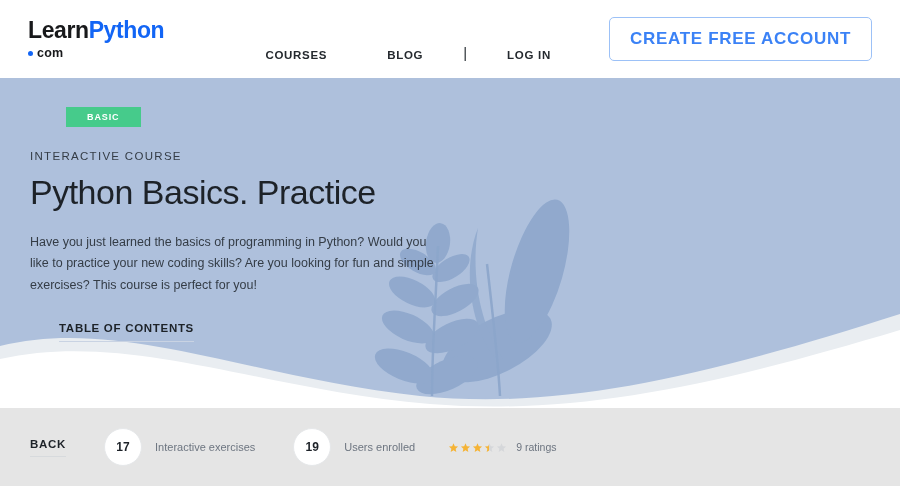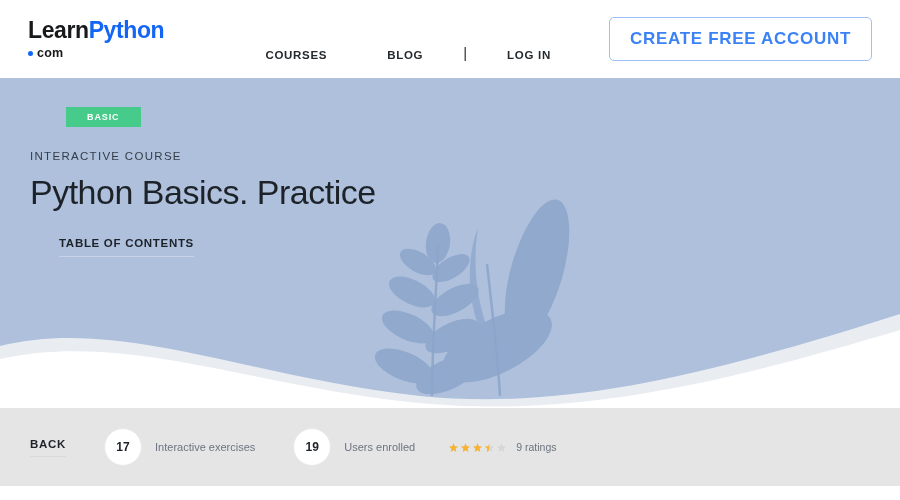"Have you just learned the" p.hero-desc { html: none -> <p>Have you just learned the basics of programming in Python? Would you like to practice your new coding skills? Are you looking for fun and simple exercises? This course is perfect for you!</p> }
